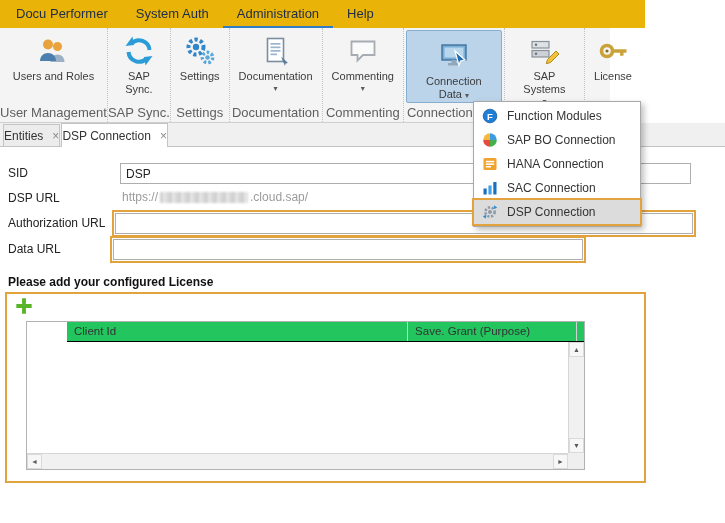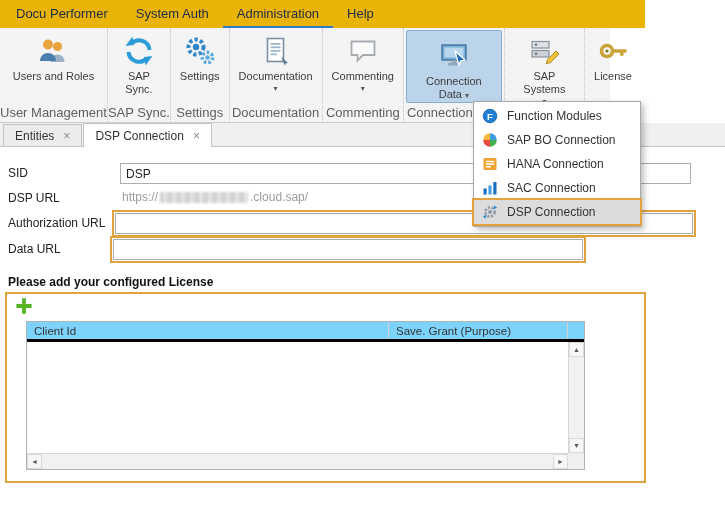"Entities" .tab { padding: 0 11px -> 0 0 }
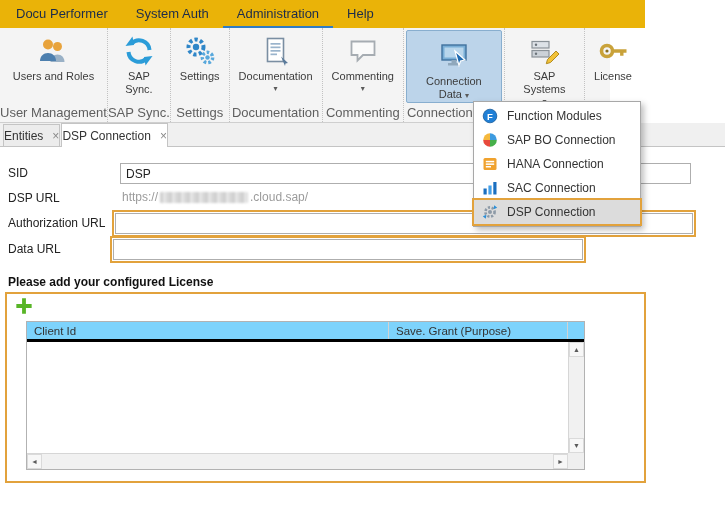"Client Id" .thead { background: #7dd3fc -> #22c55e; border-bottom: 3px solid #000000 -> 1px solid #000000; margin-left: none -> 40px }
